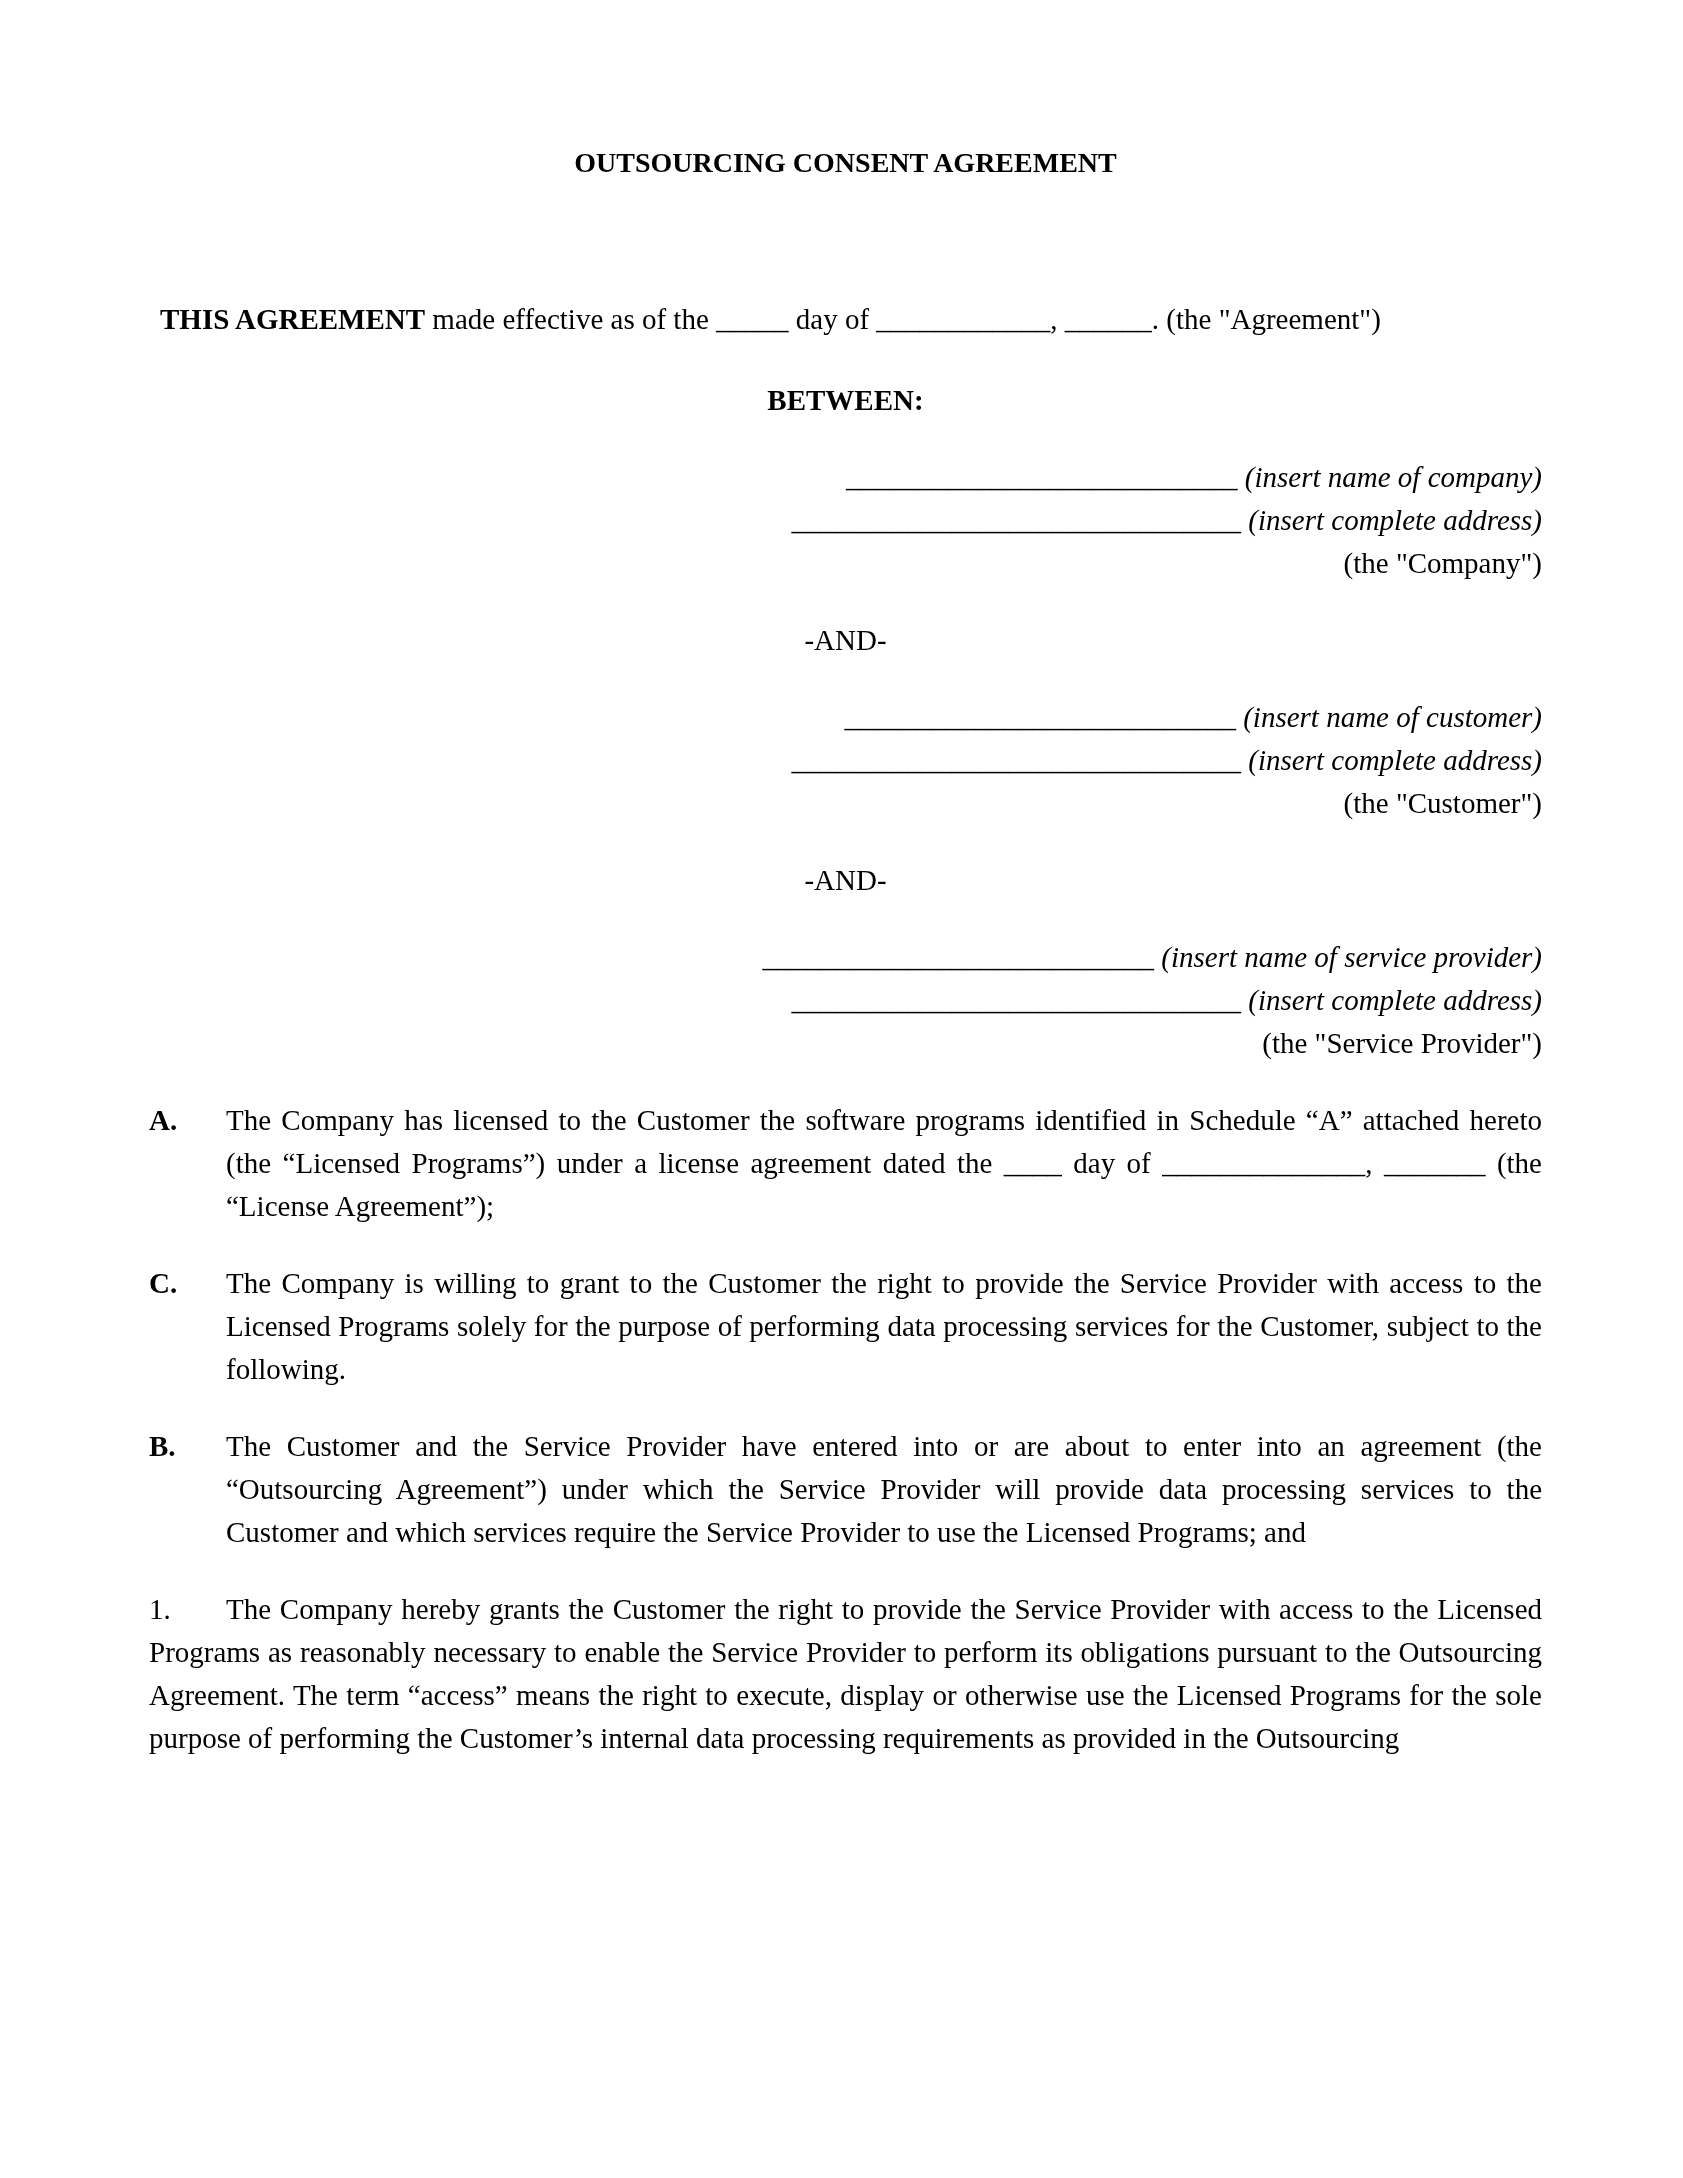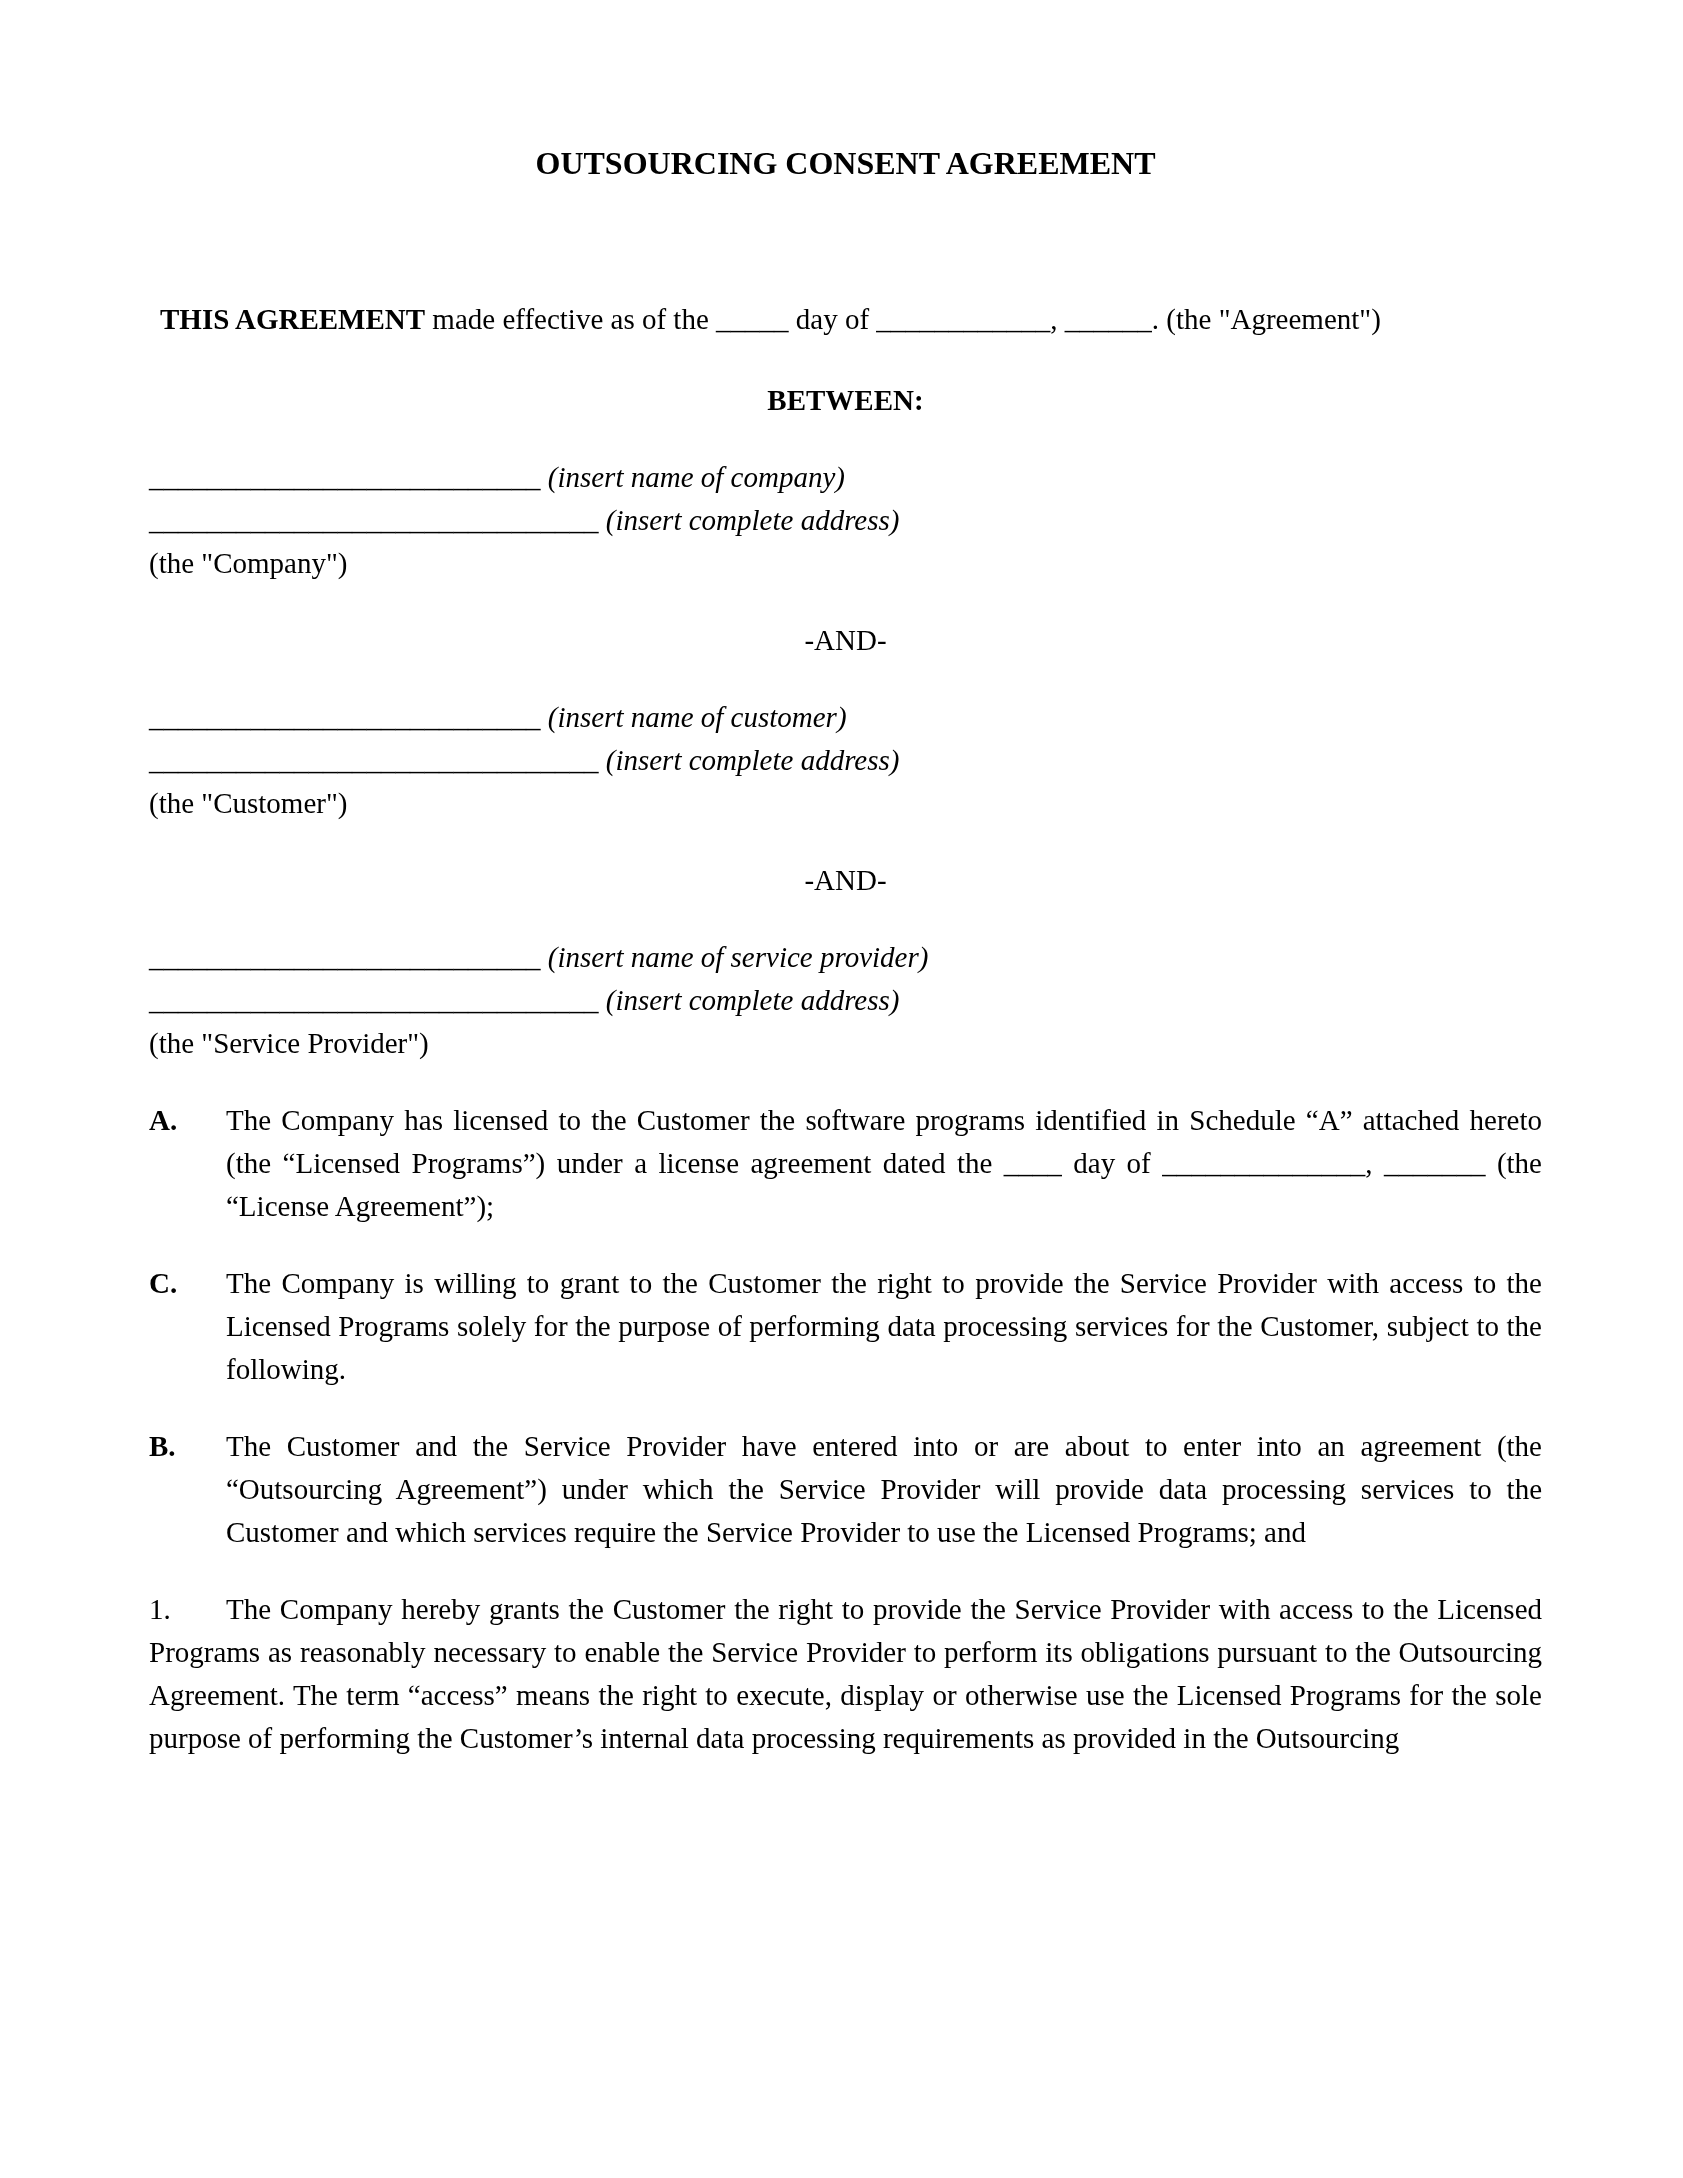"OUTSOURCING CONSENT AGREEMENT" .title { font-size: 32px -> 28px }
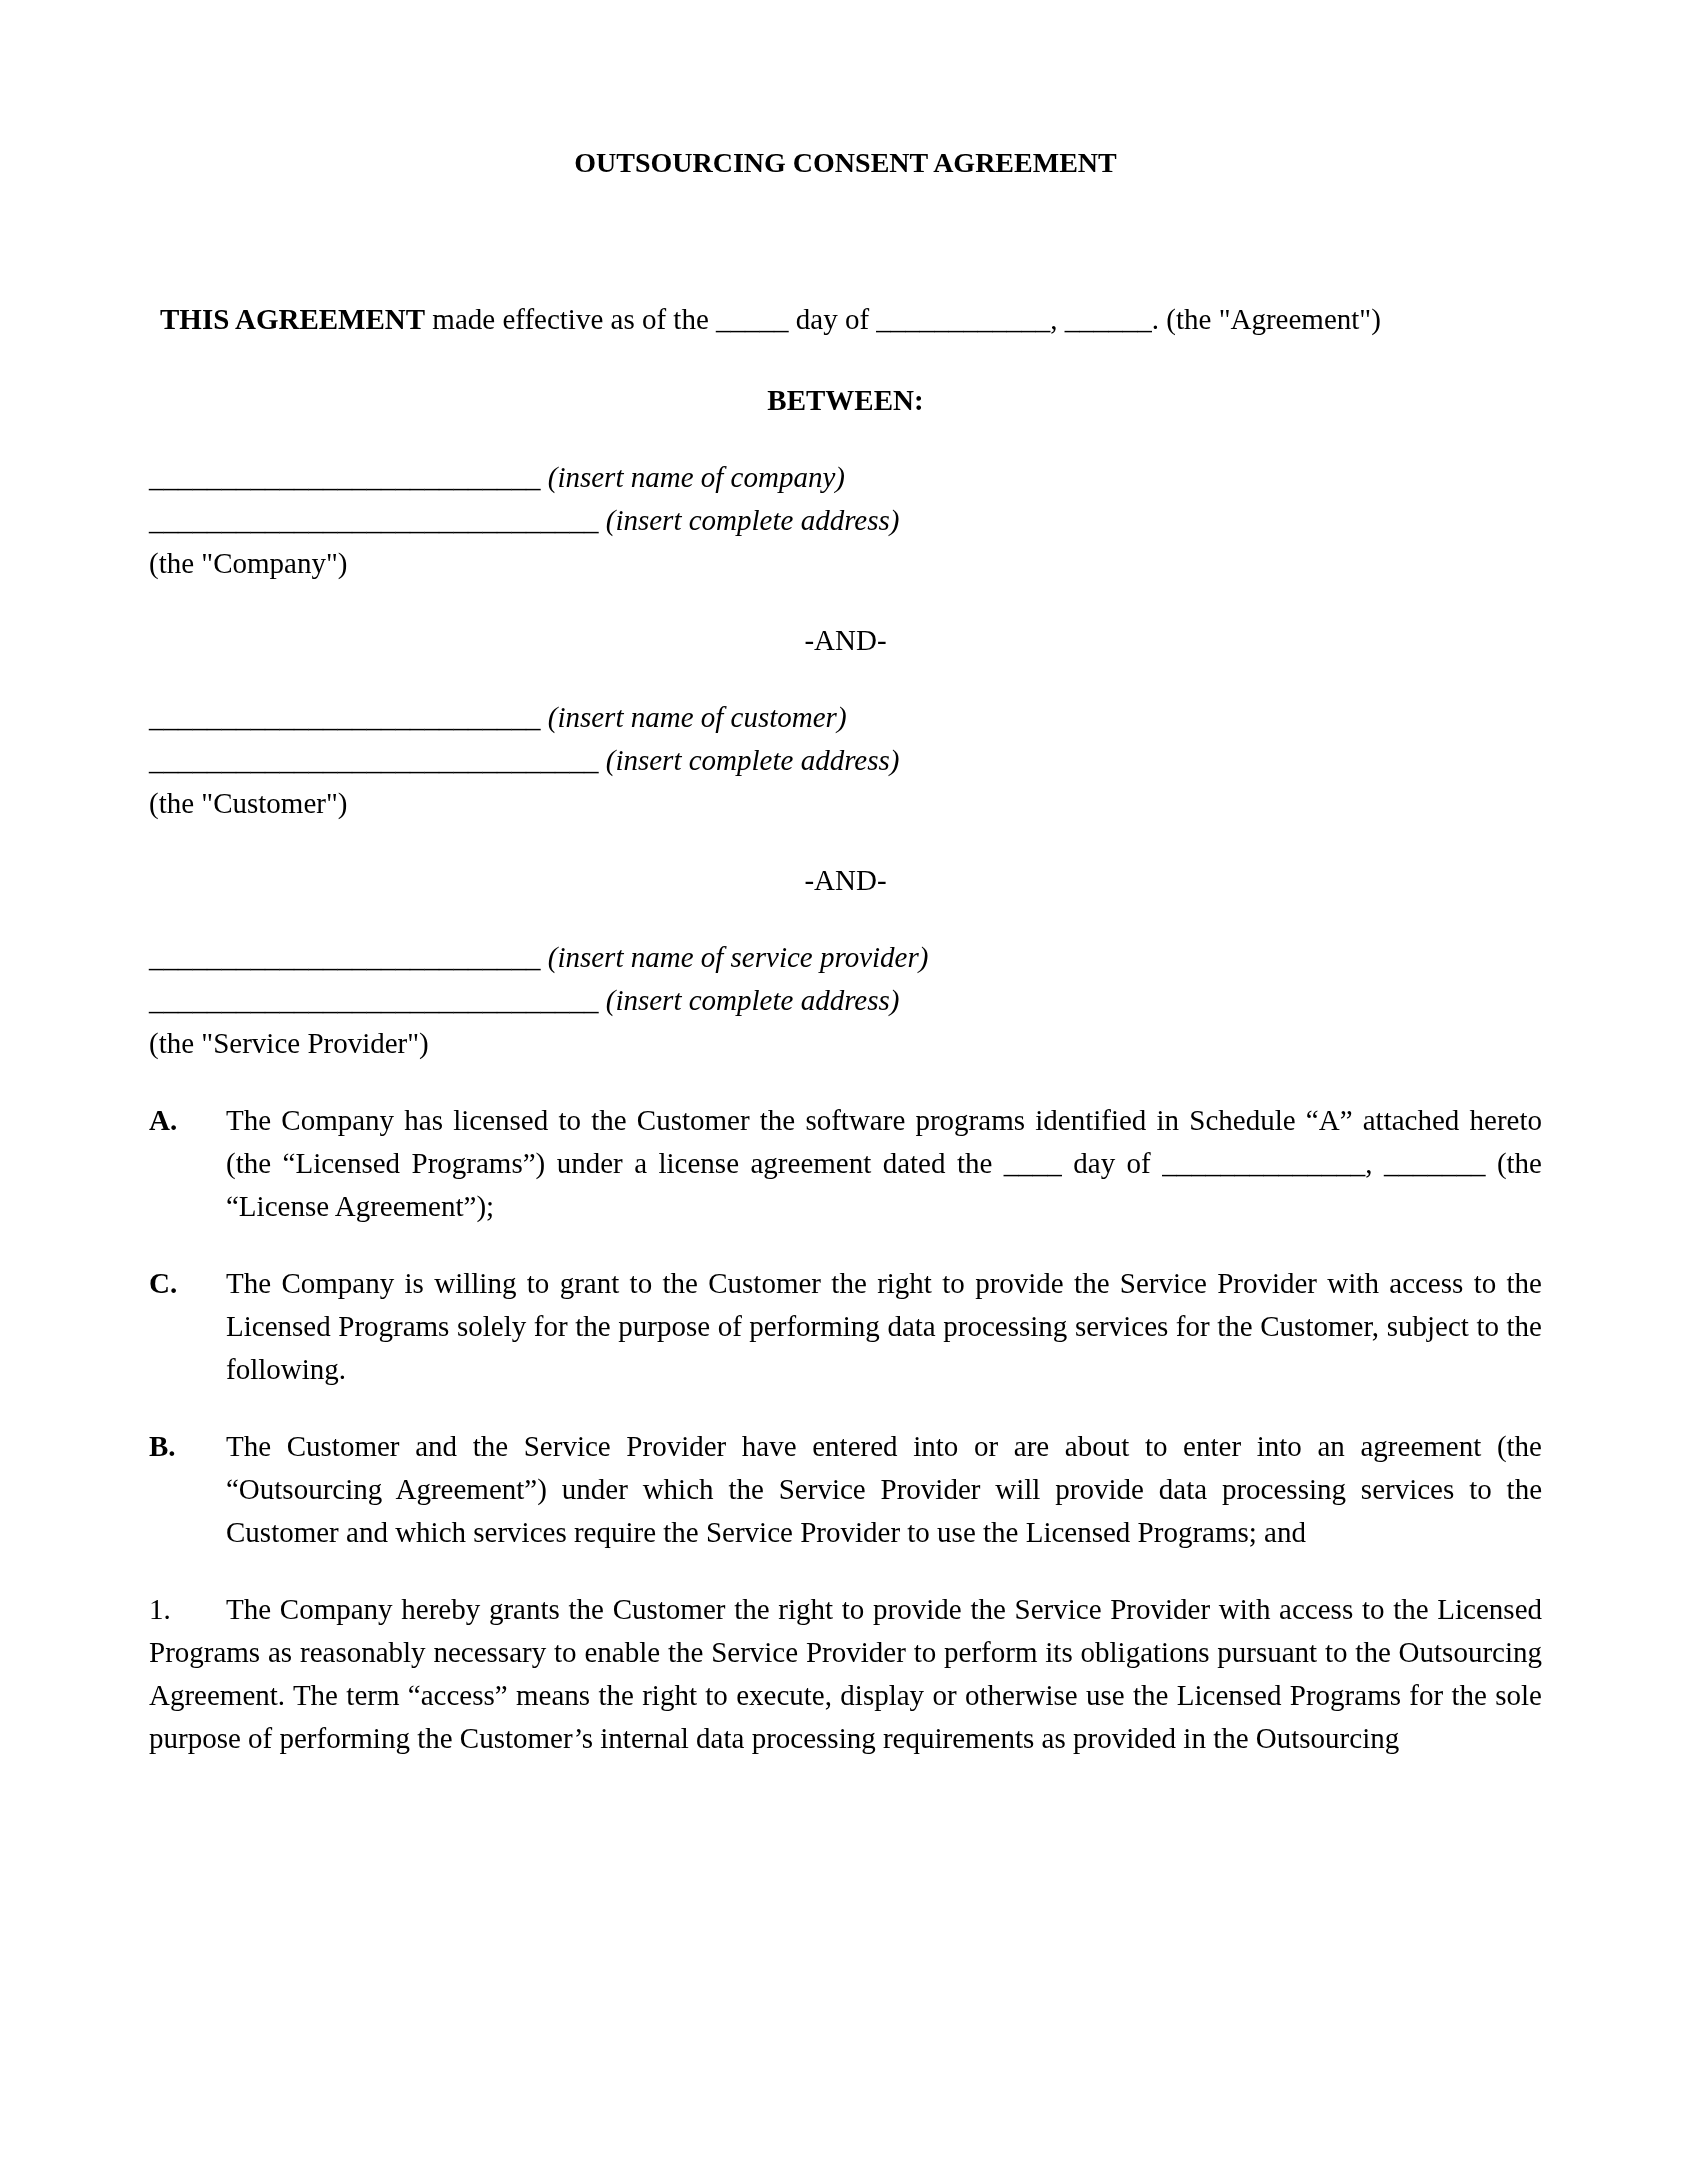"___________________________ (insert name" .center-line { text-align: left -> right }
